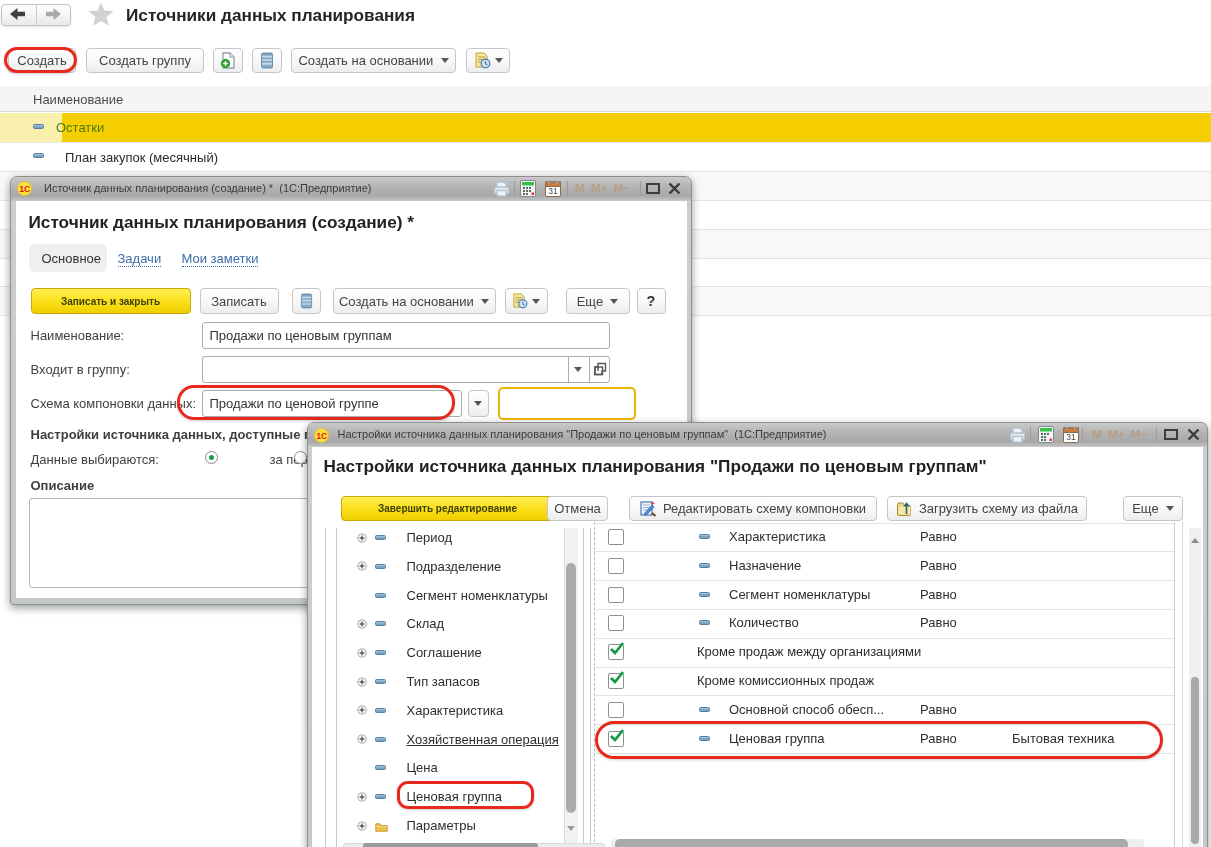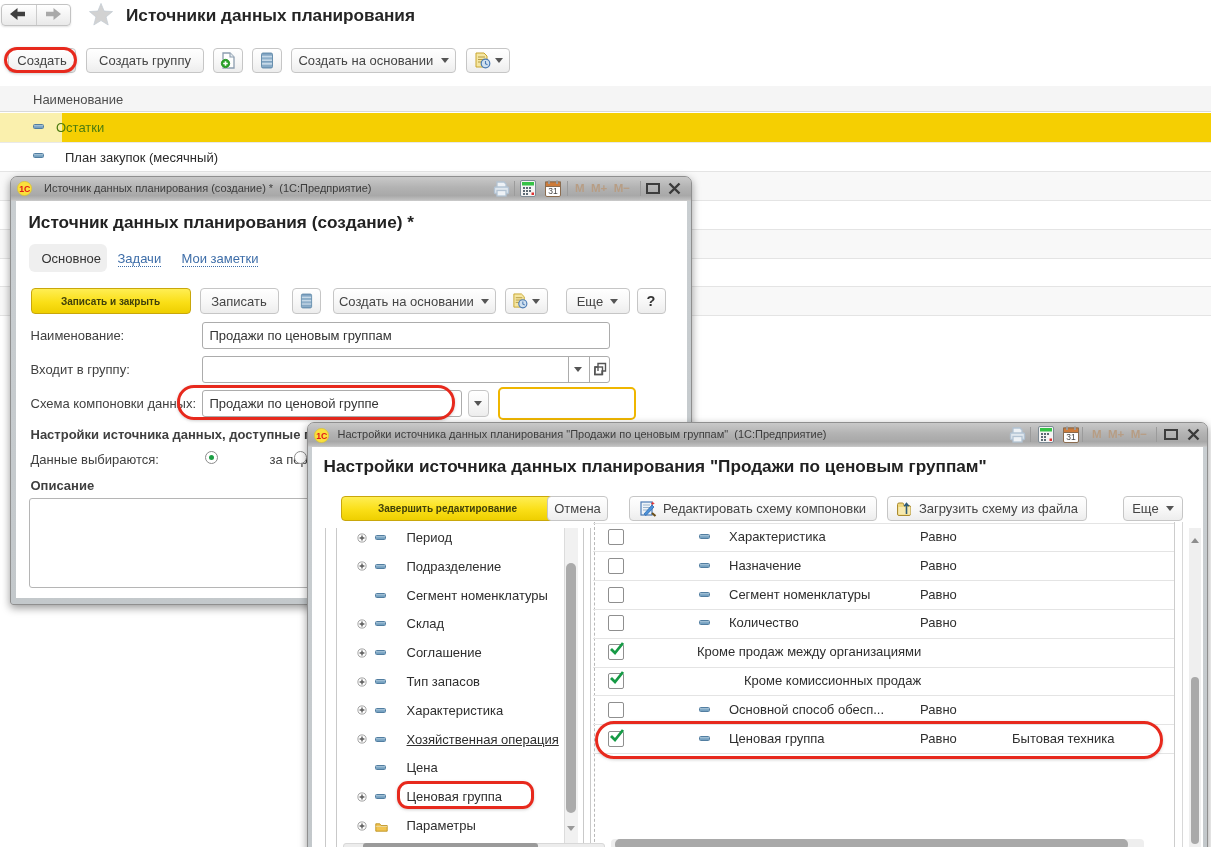"Кроме комиссионных продаж" div.treetxt { margin-left: 47px -> none }
